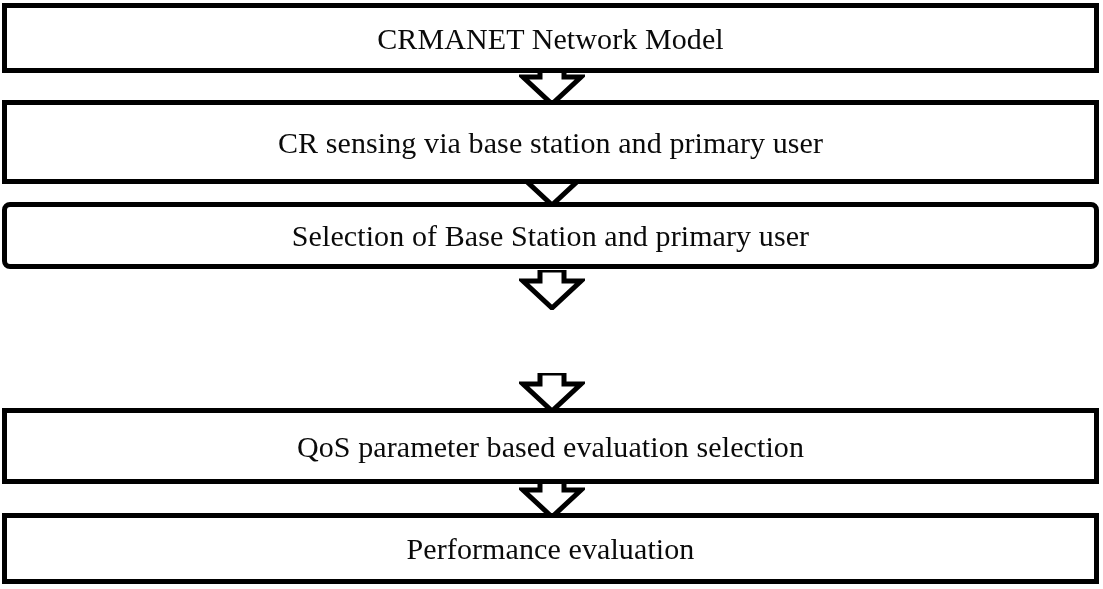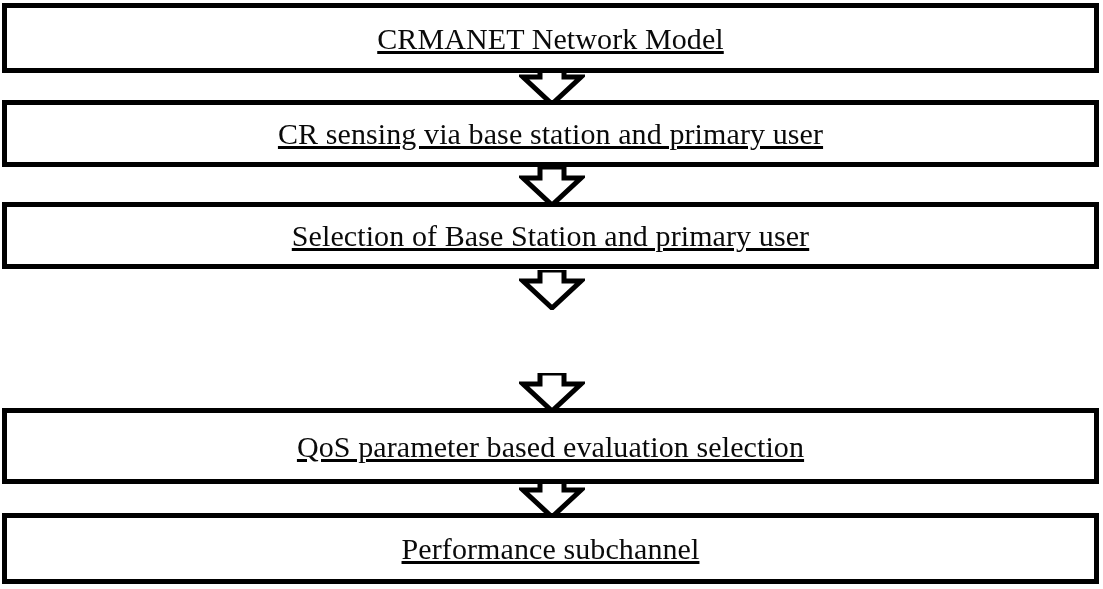"CRMANET Network Model" .flow-box { text-decoration: underline -> none }
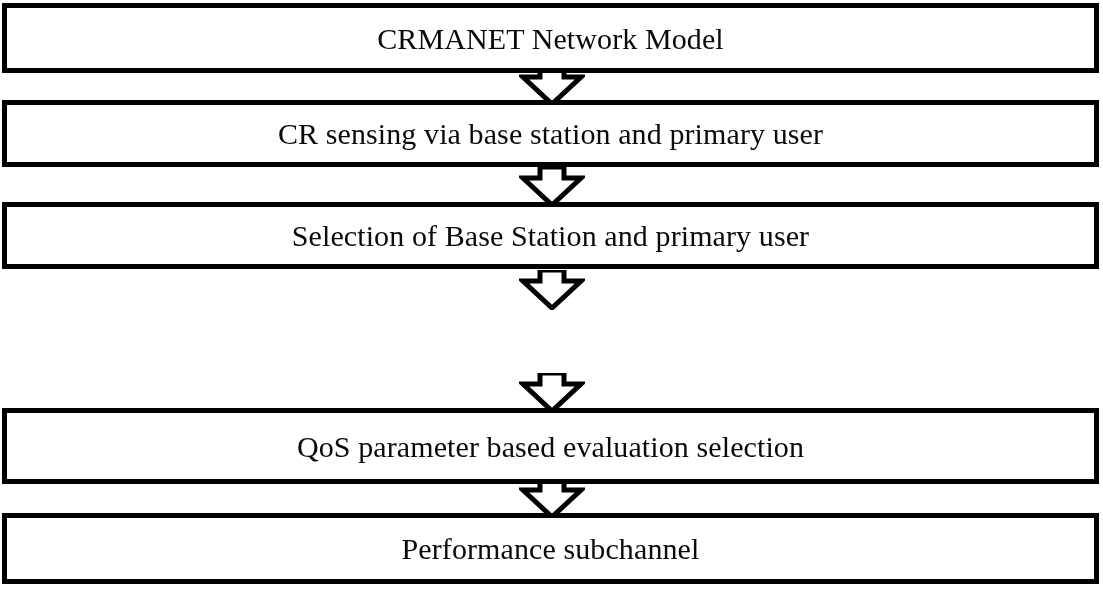"CR sensing via base station" div.flow-box { height: 67px -> 84px }
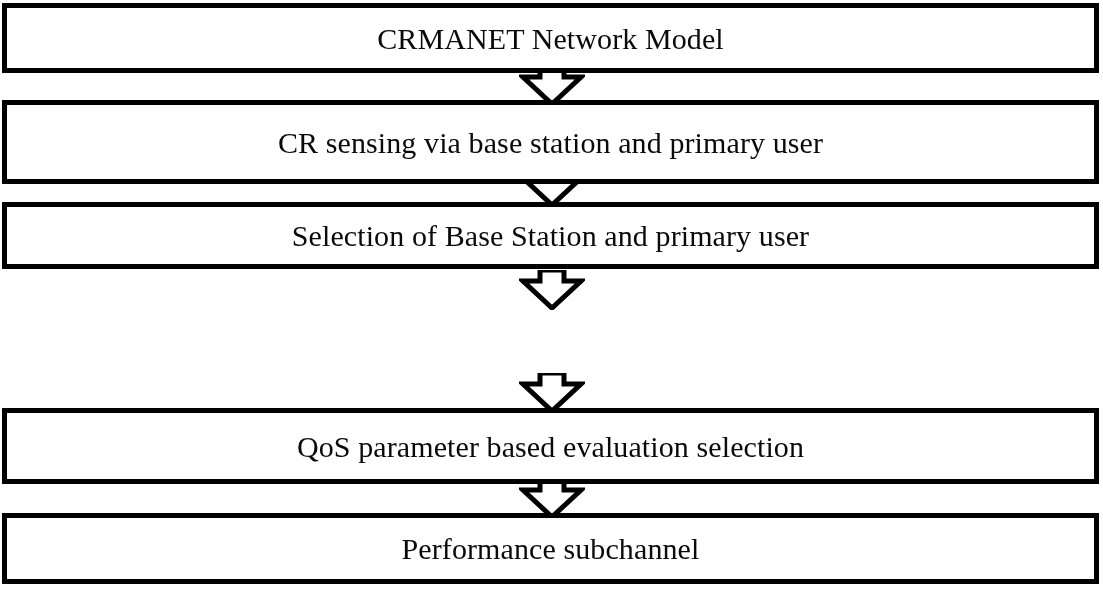"Selection of Base Station and" div.flow-box { border-radius: none -> 8px }
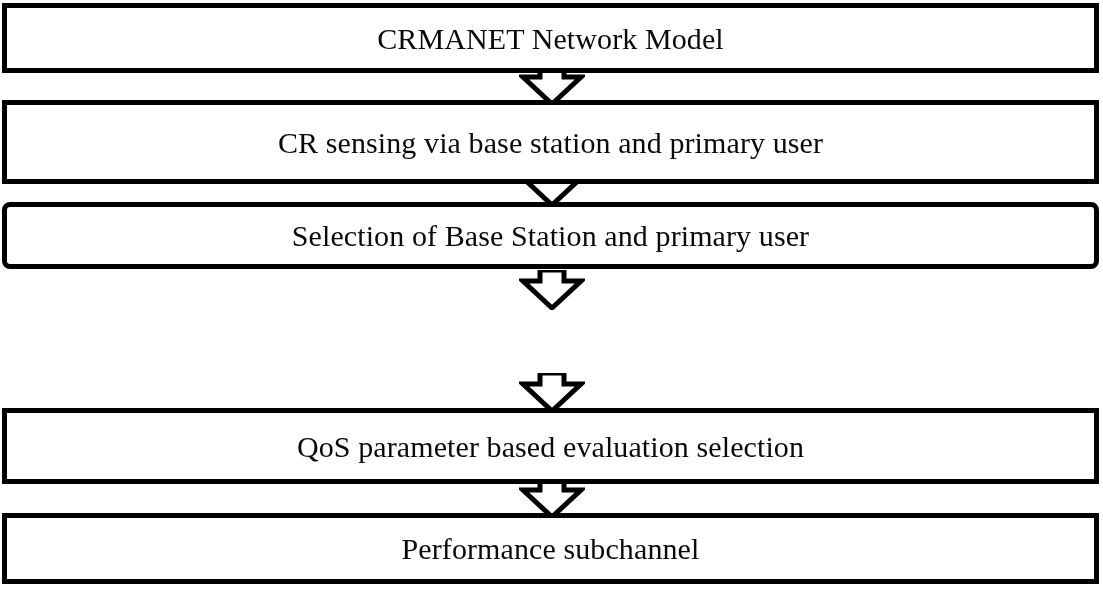"Performance subchannel" span.flow-box-label { text: subchannel -> evaluation }
